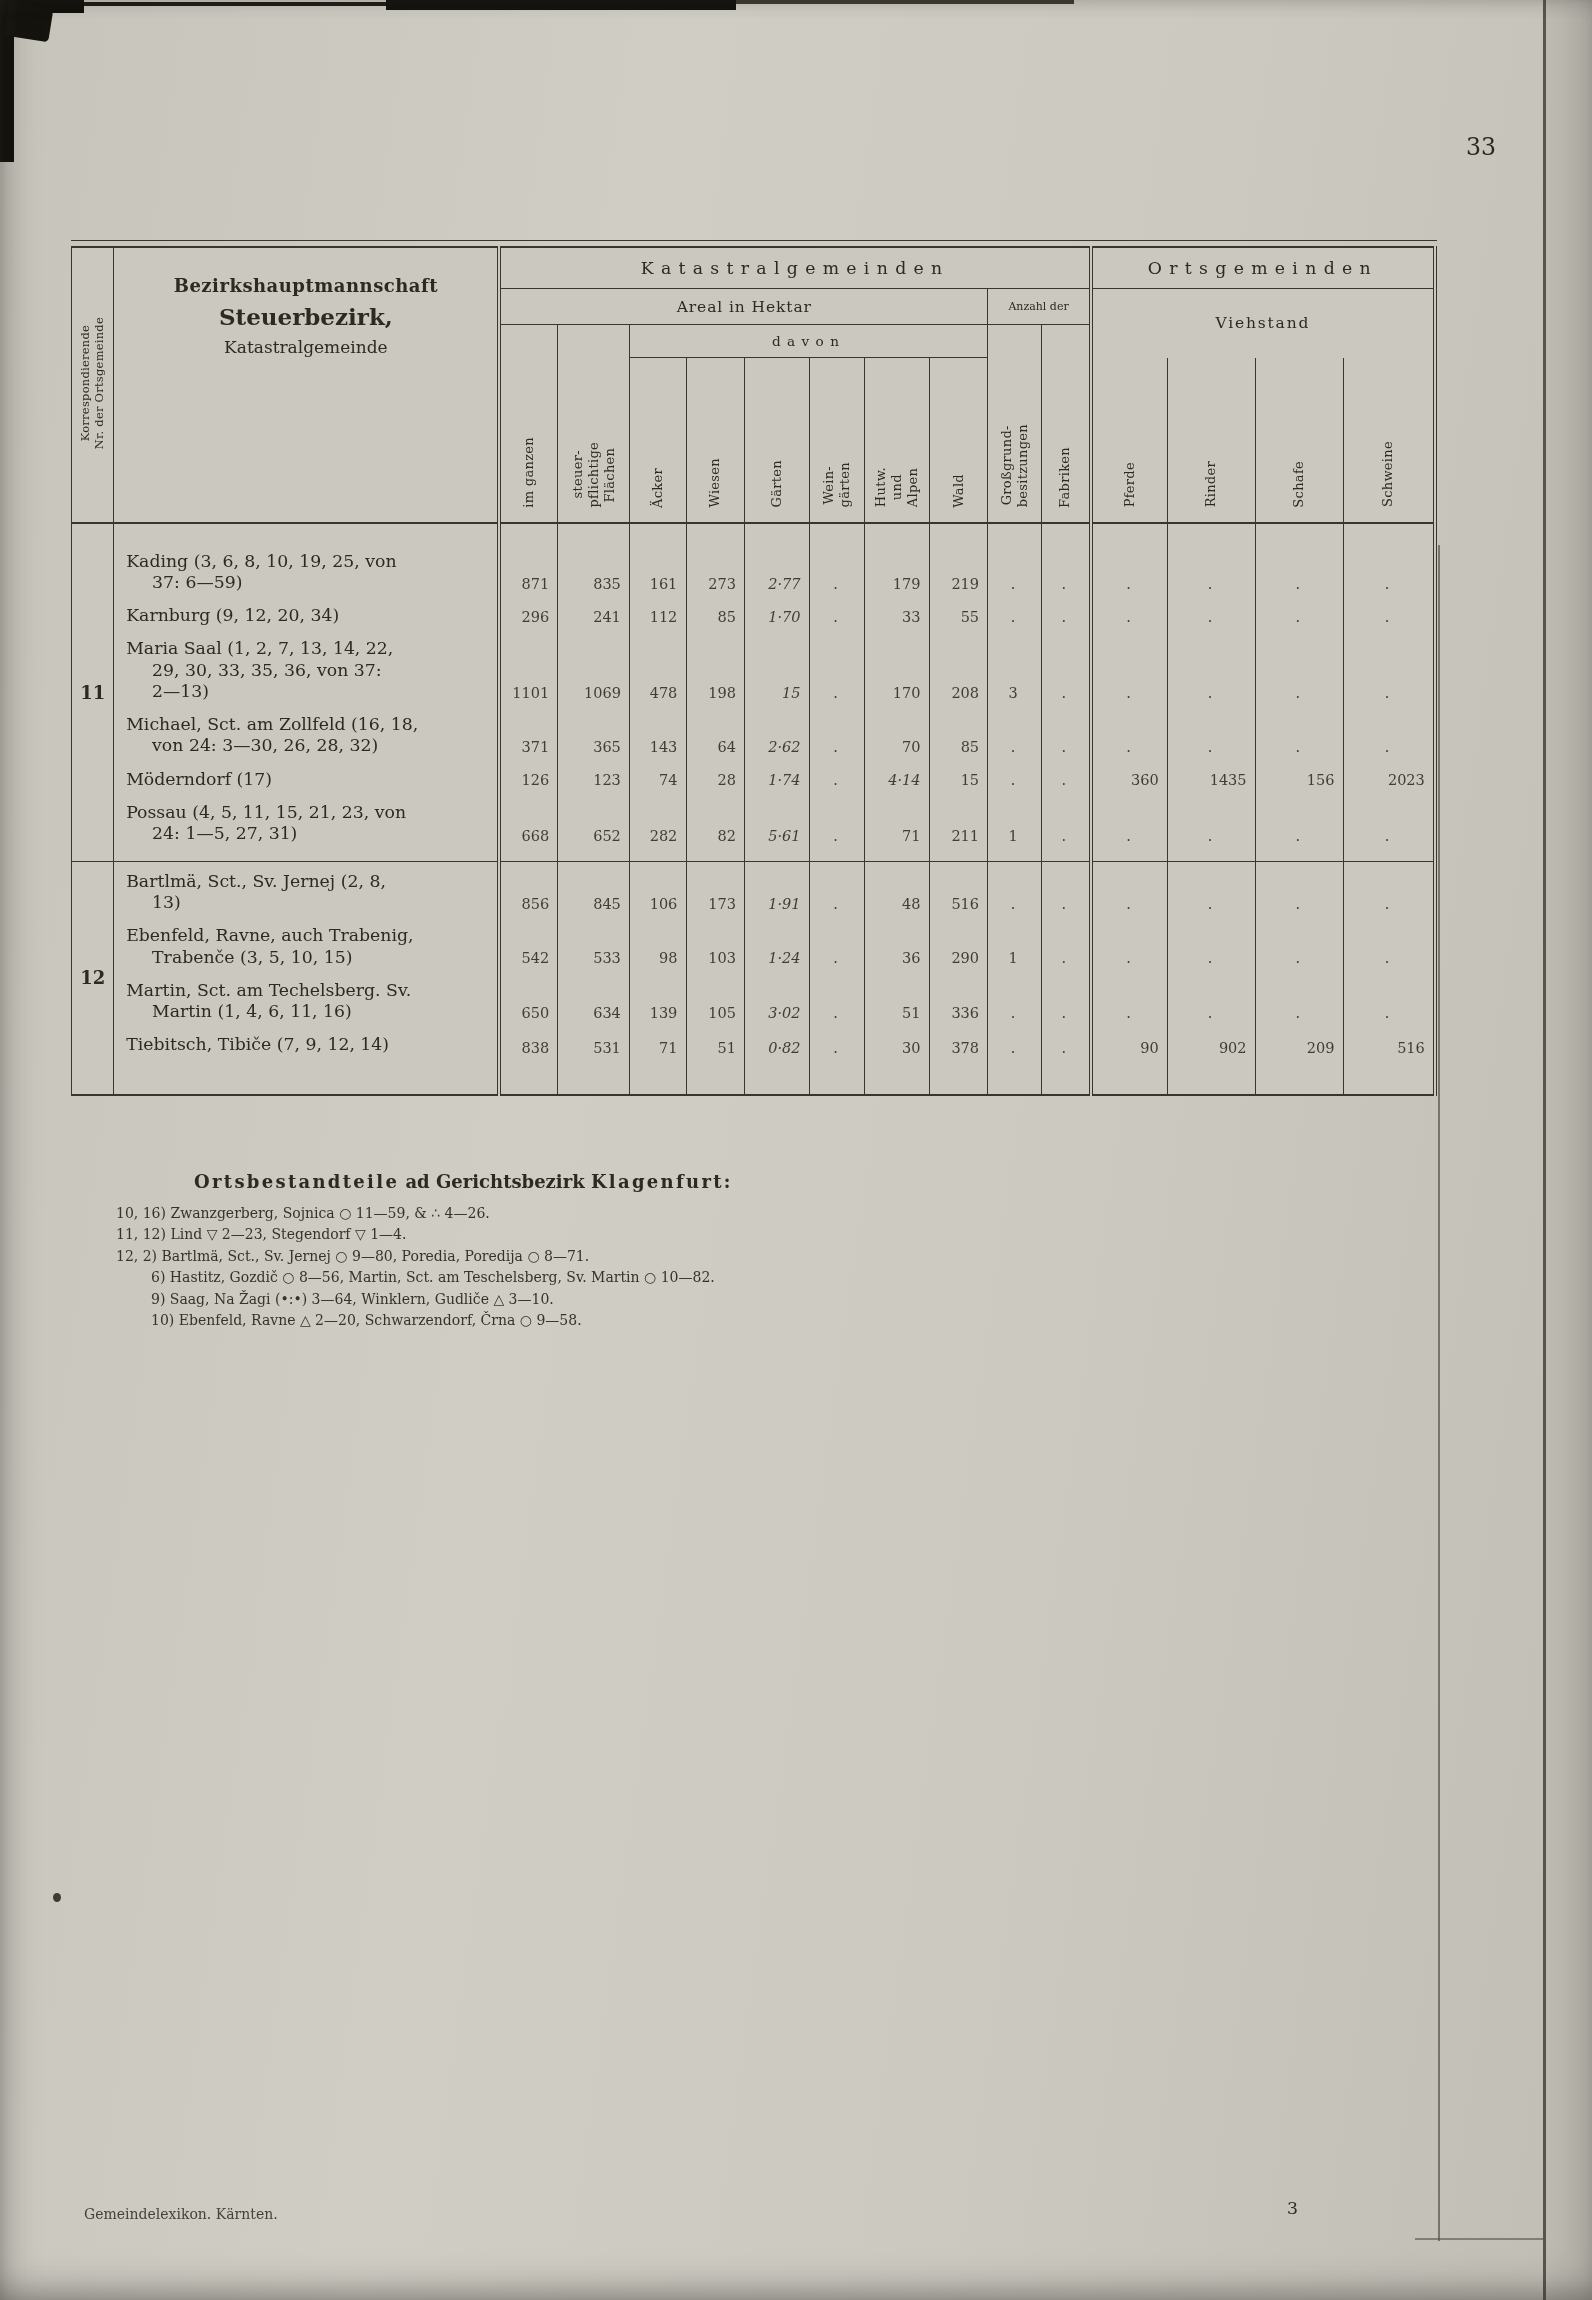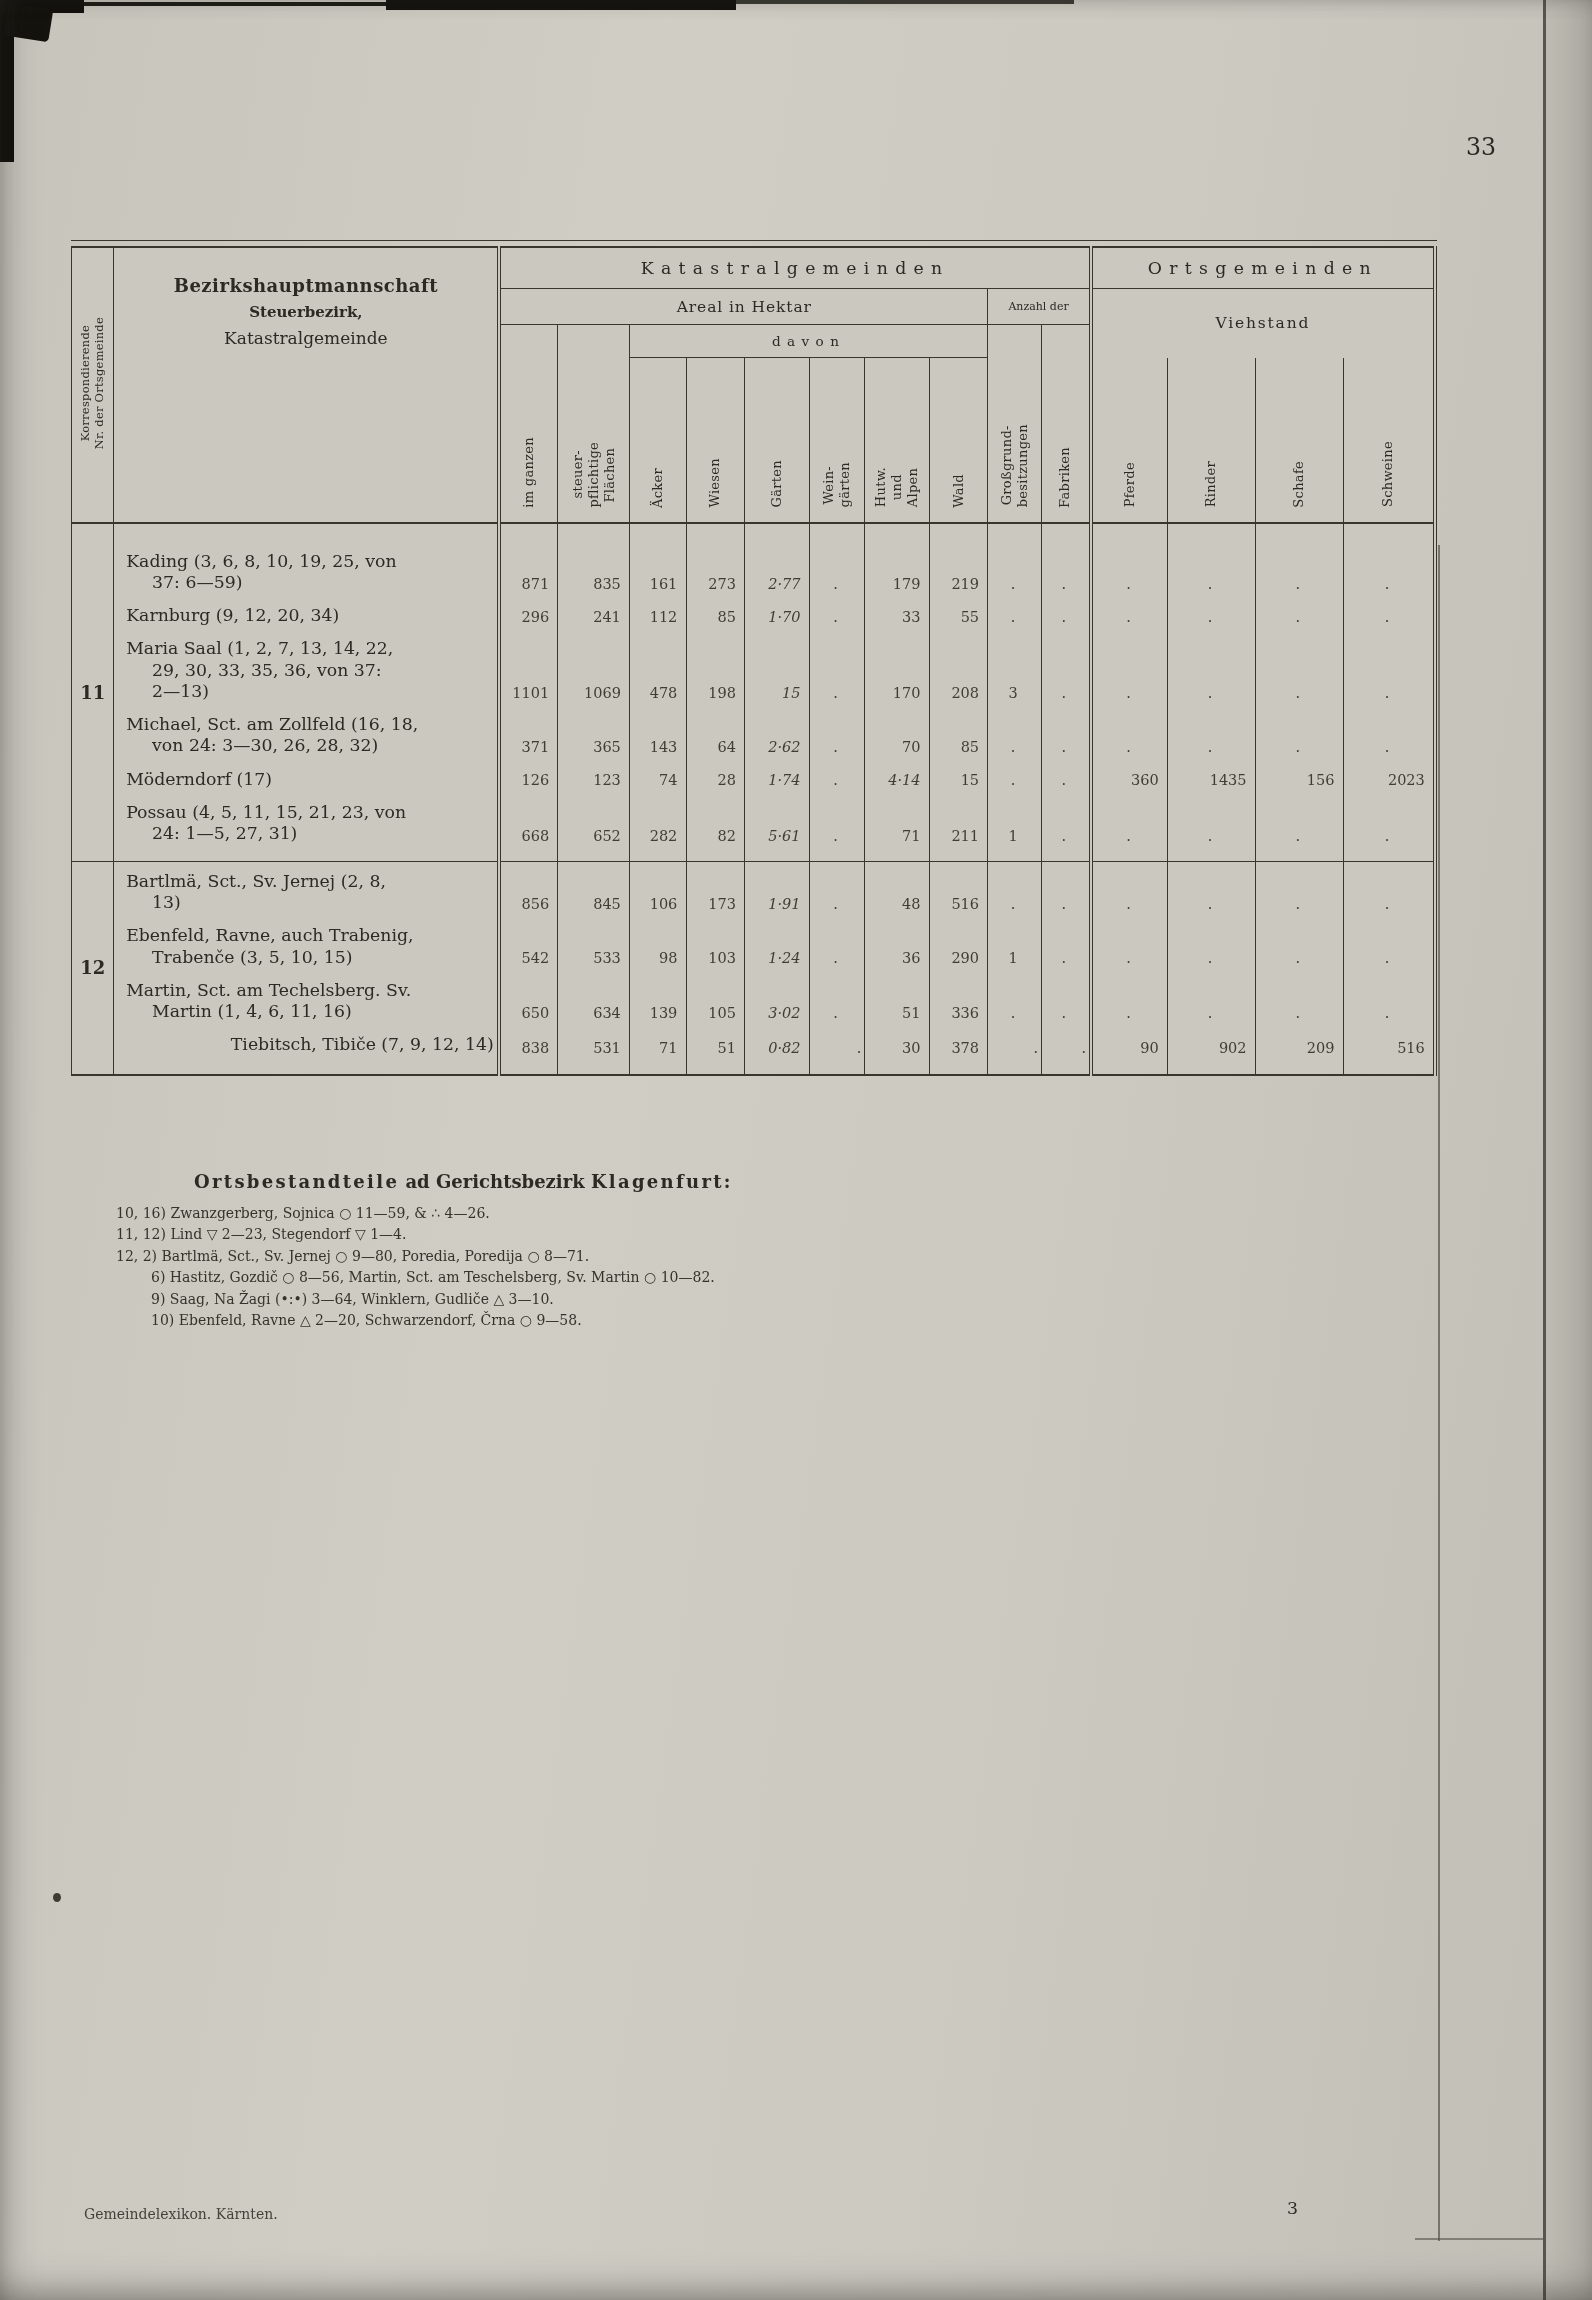"Steuerbezirk," .nh2 { font-size: 15px -> 23px }
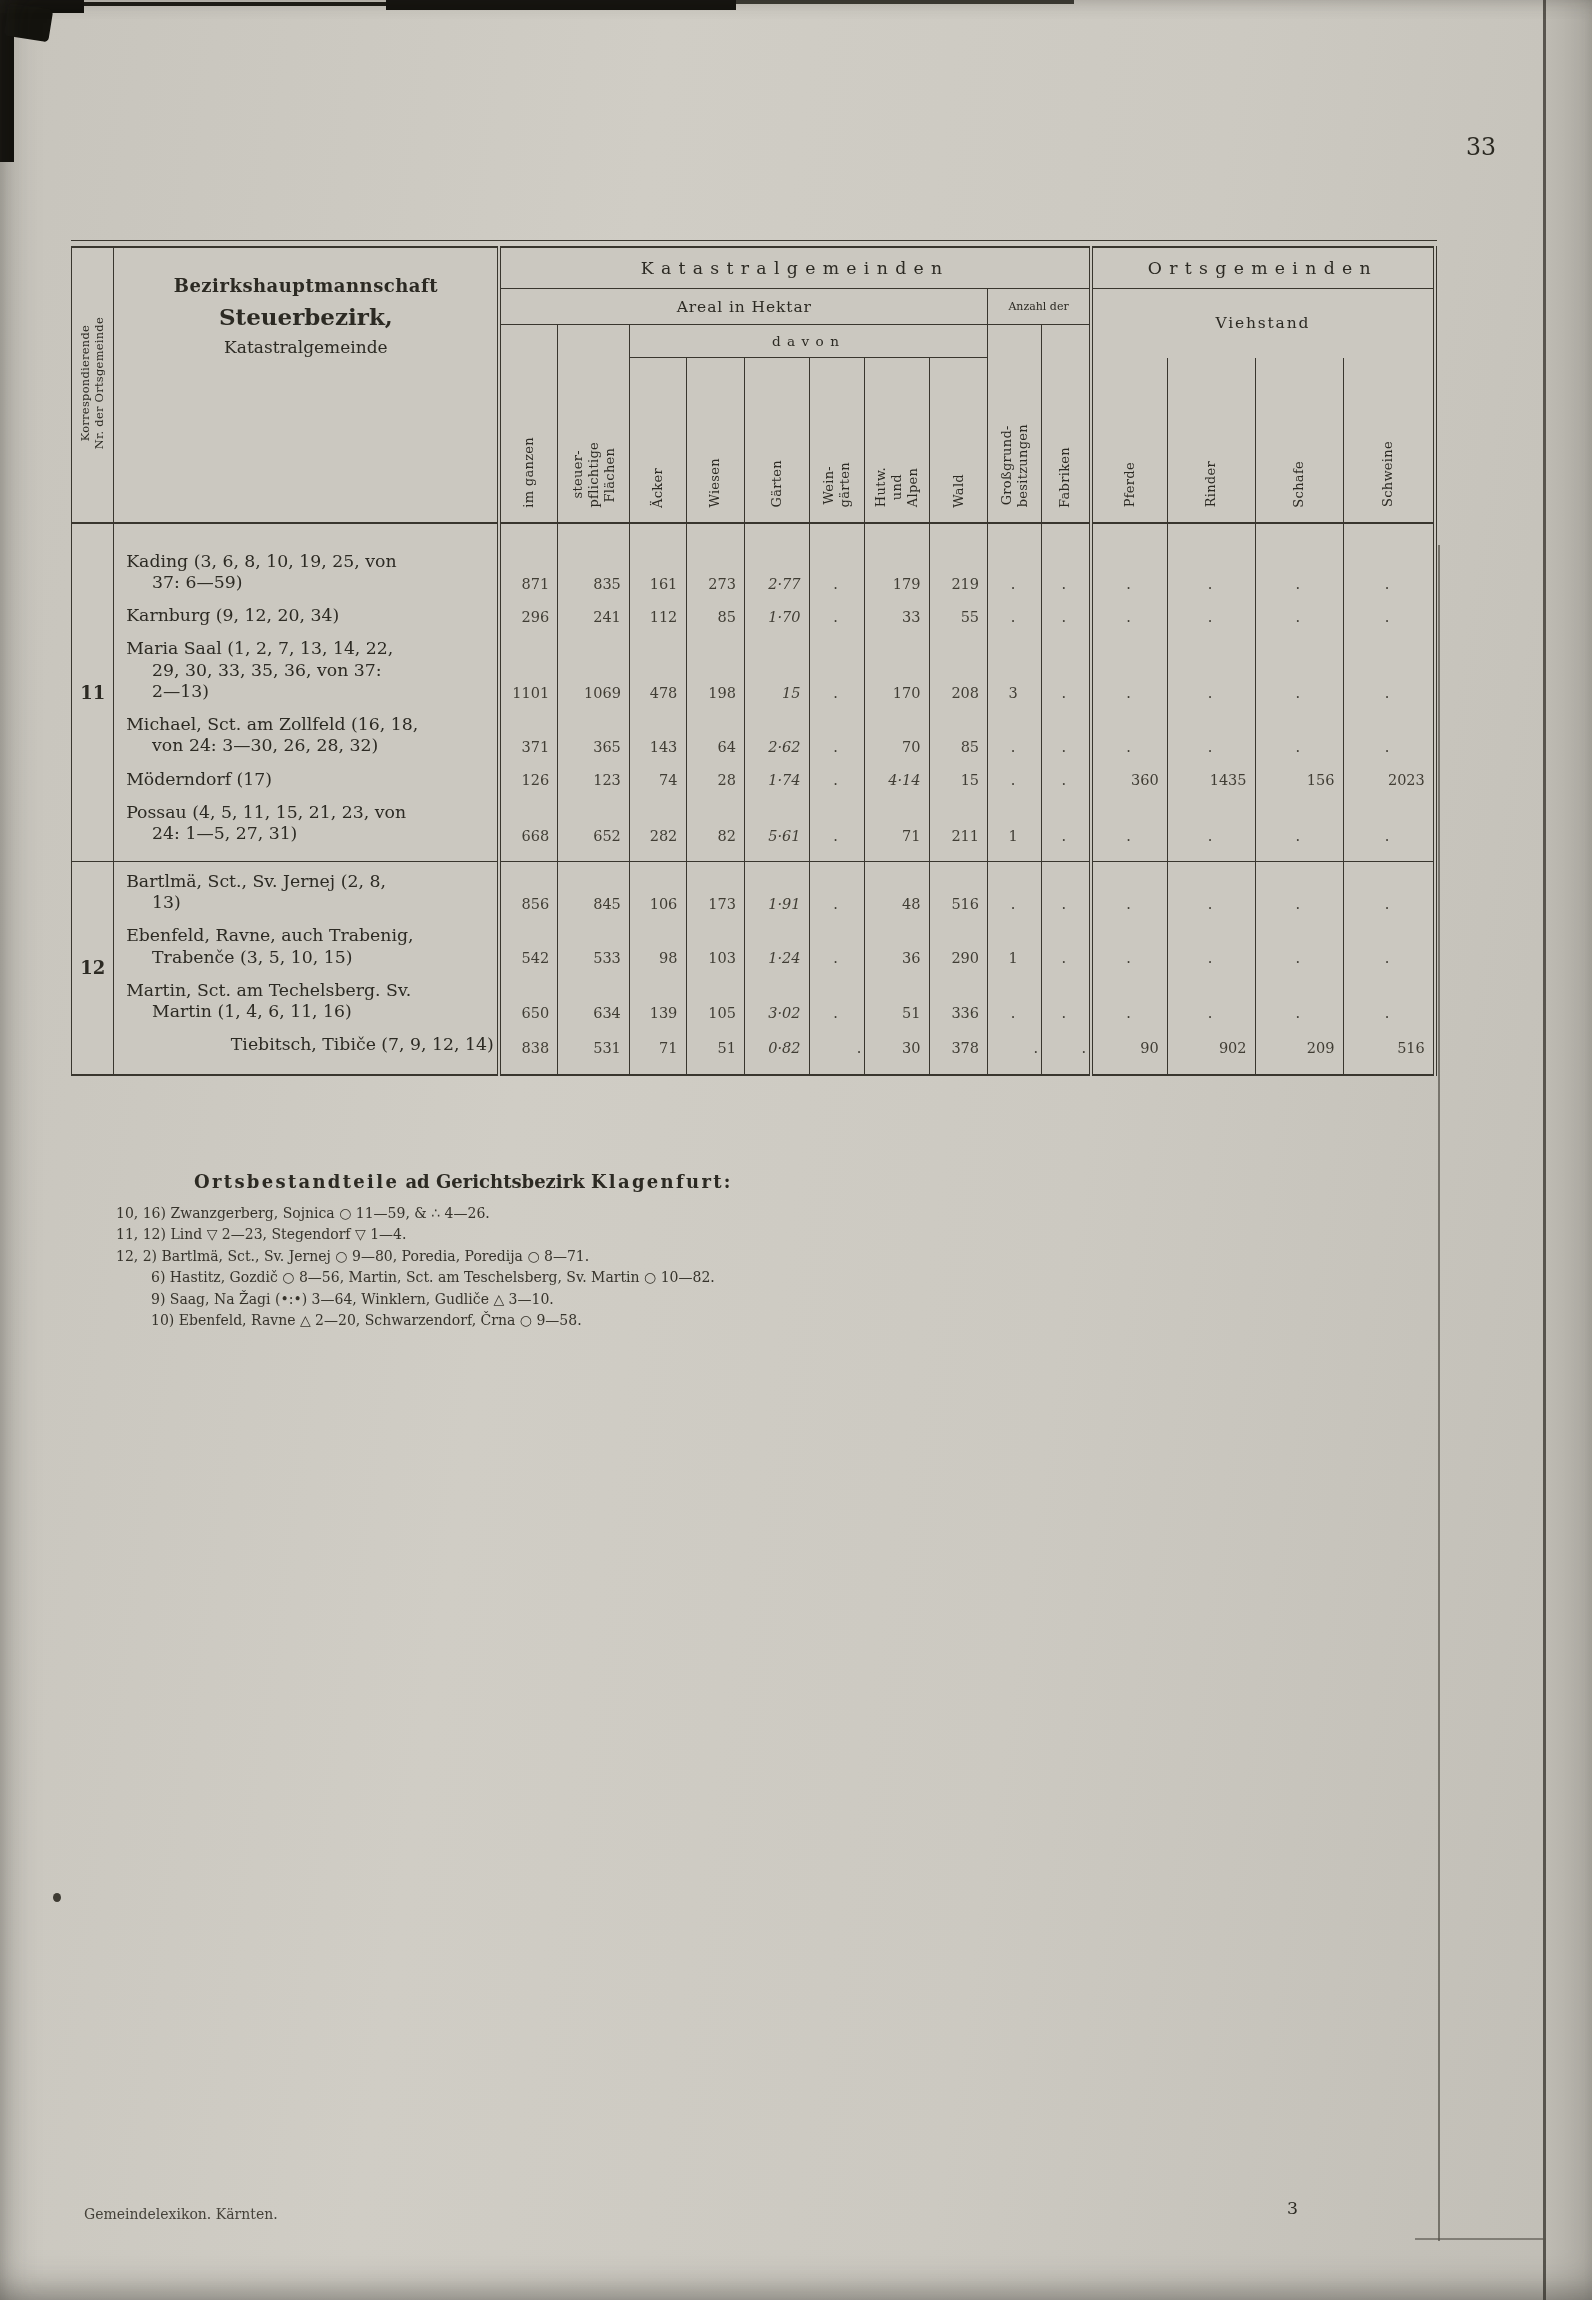"Tiebitsch, Tibiče (7, 9, 12," tbody.g2 tr.last td { padding-bottom: 18px -> 38px; text-align: right -> none }
